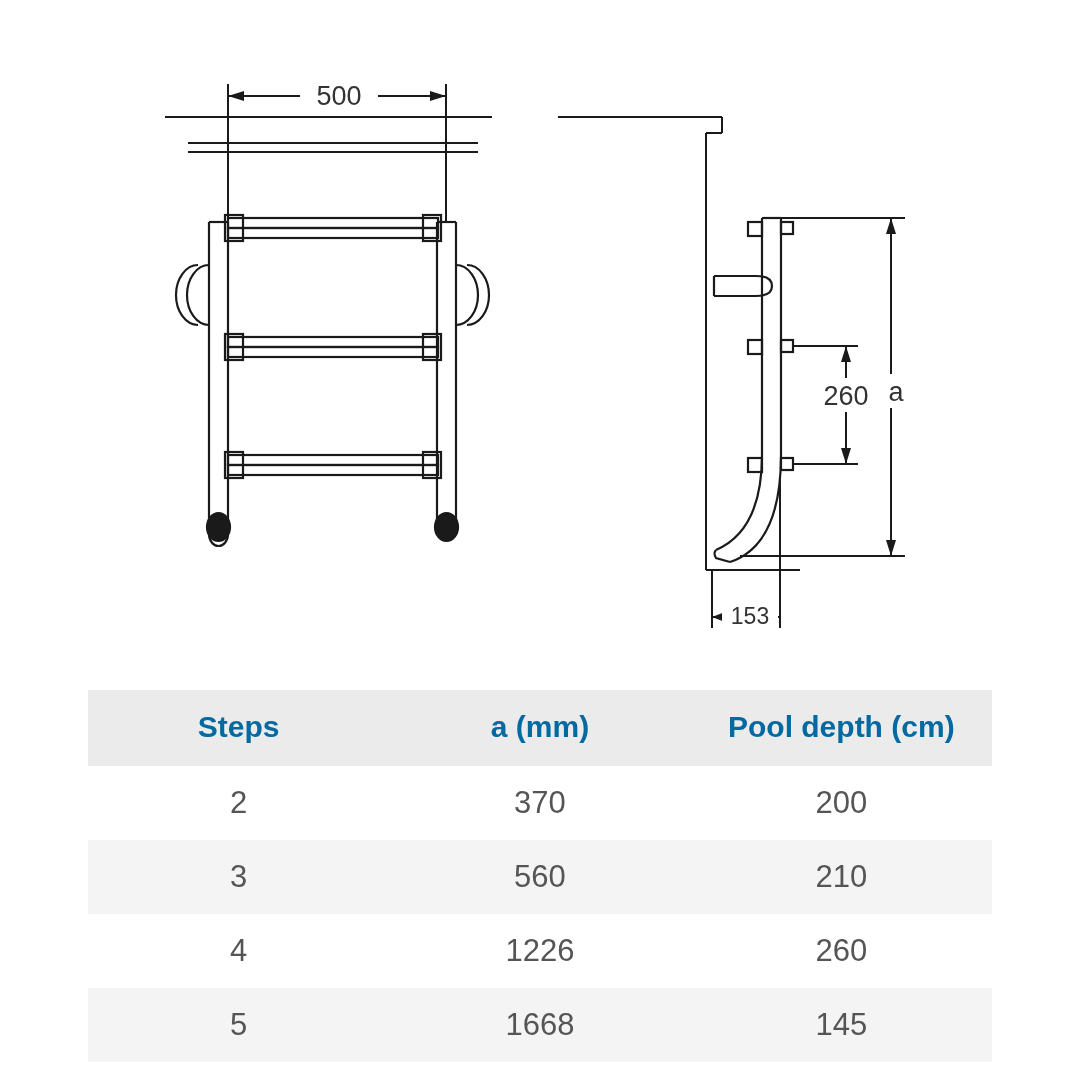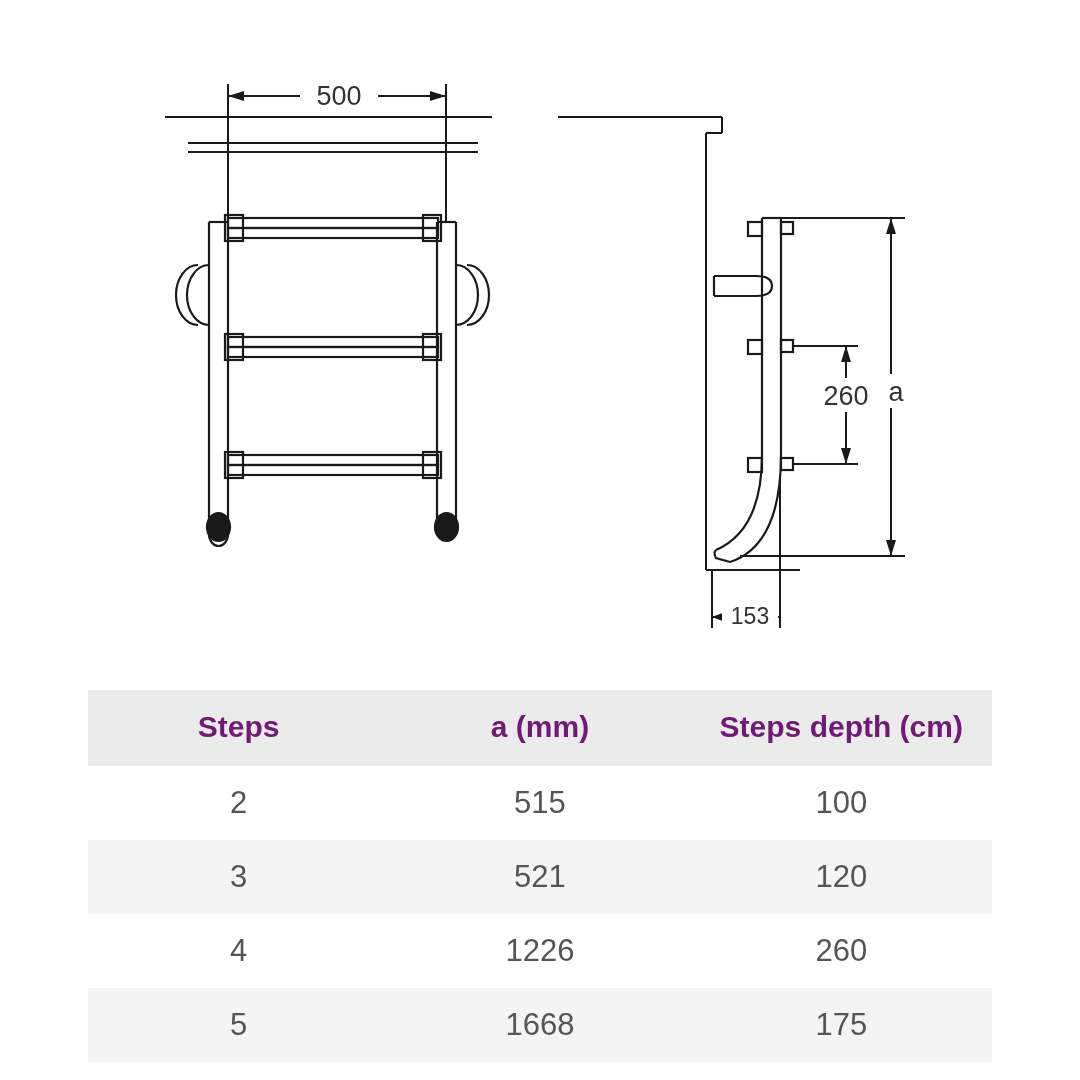"Steps" #spec-table th { color: #701a75 -> #0369a1 }
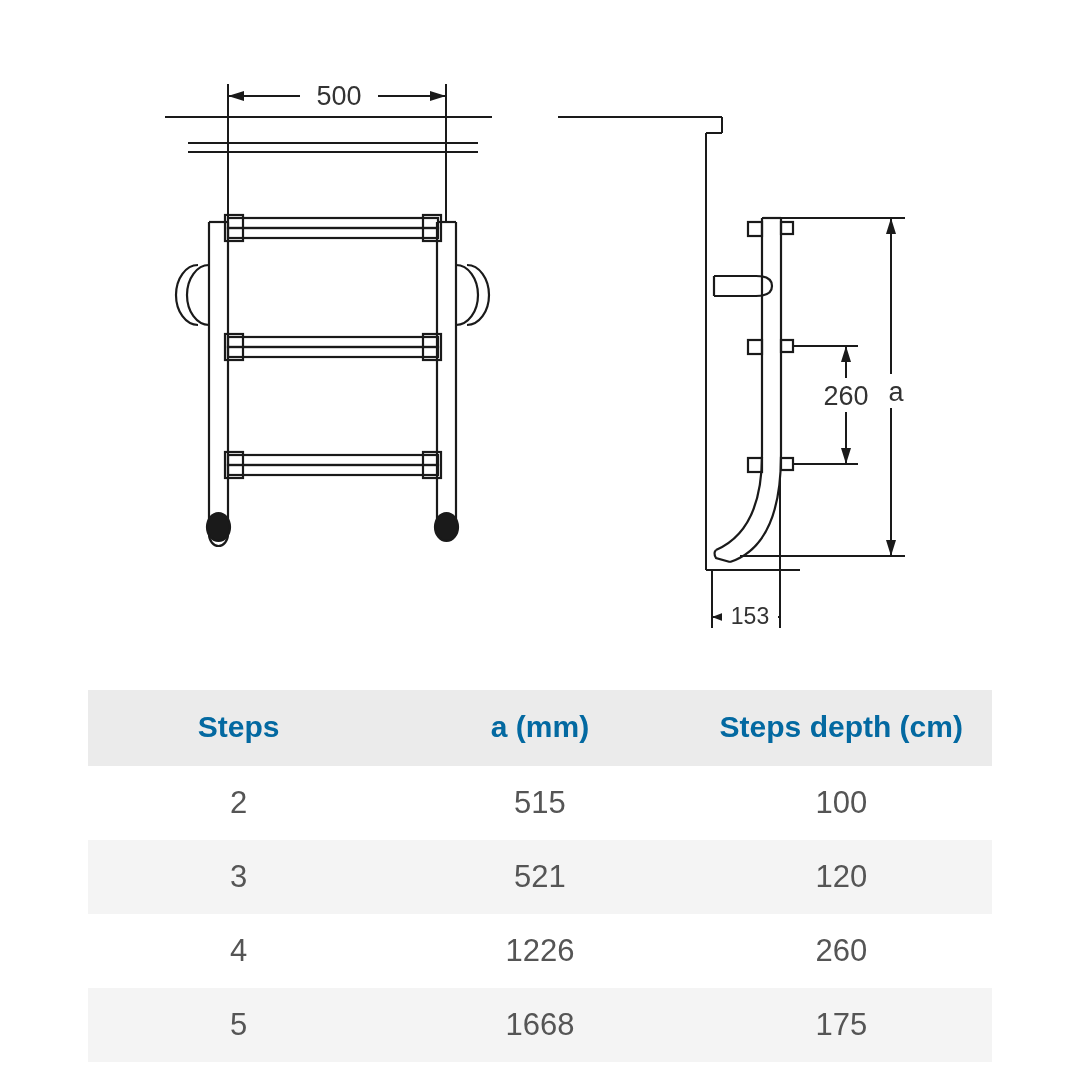"Steps depth (cm)" th { text: Steps -> Pool }
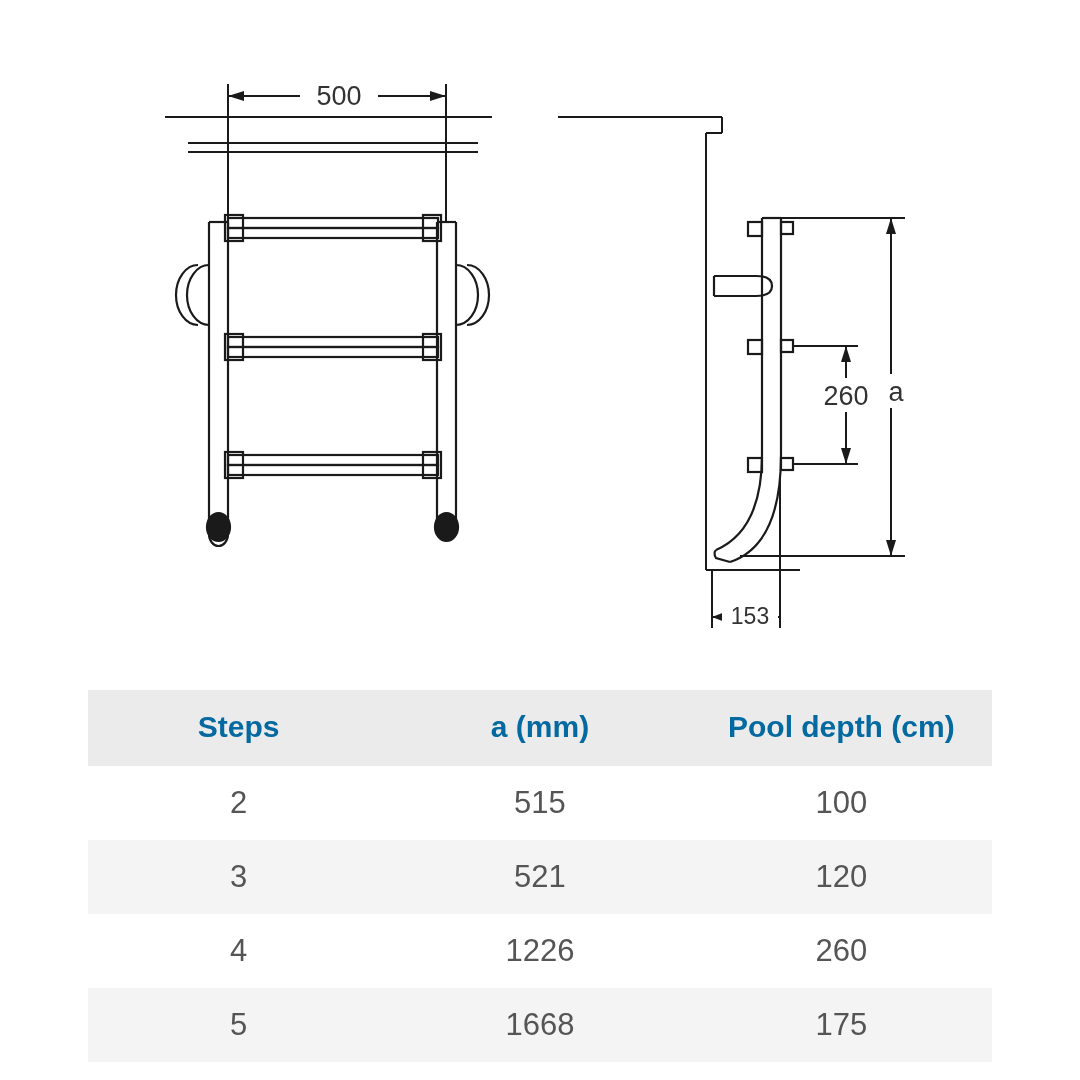"515" td { text: 515 -> 370 }
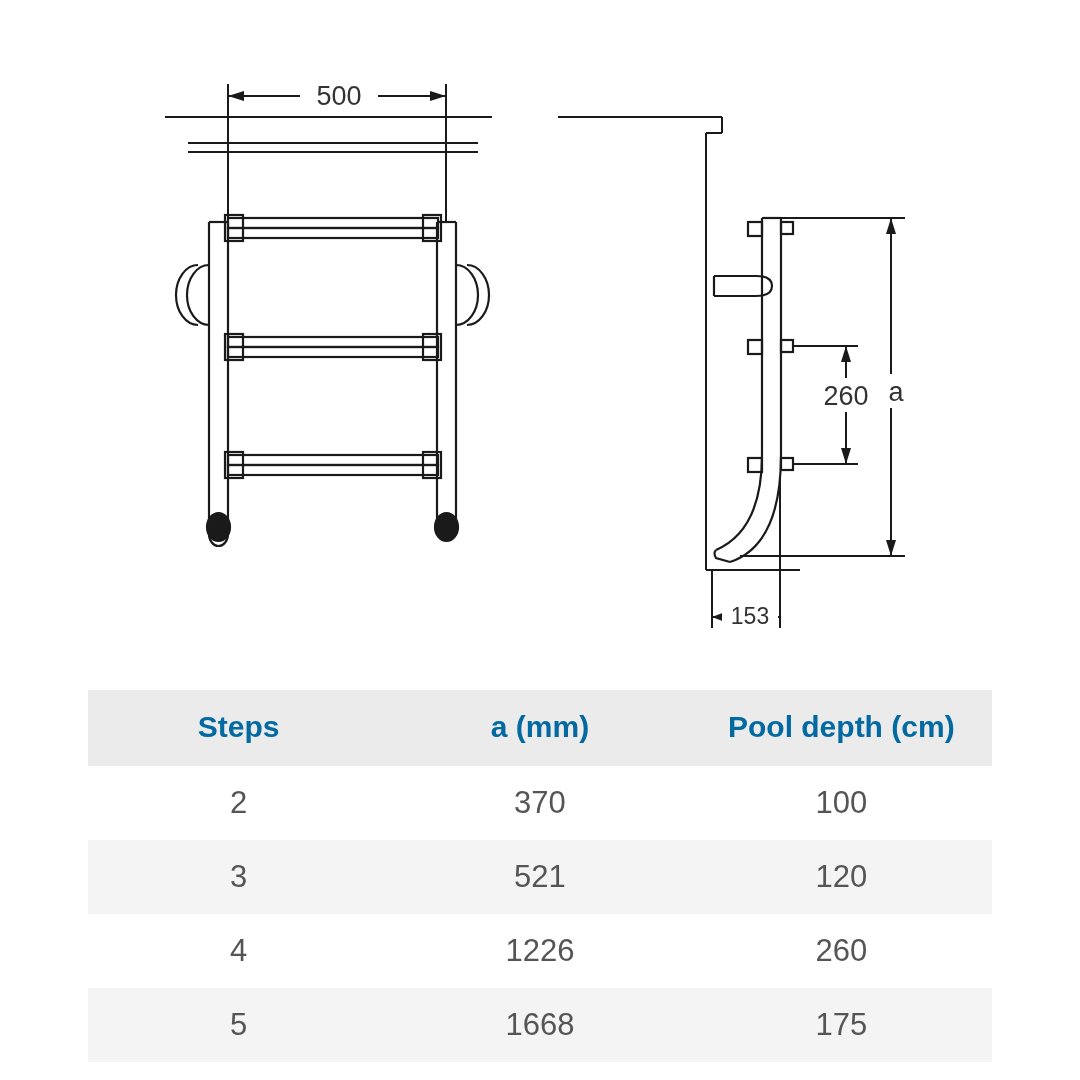"100" td { text: 100 -> 200 }
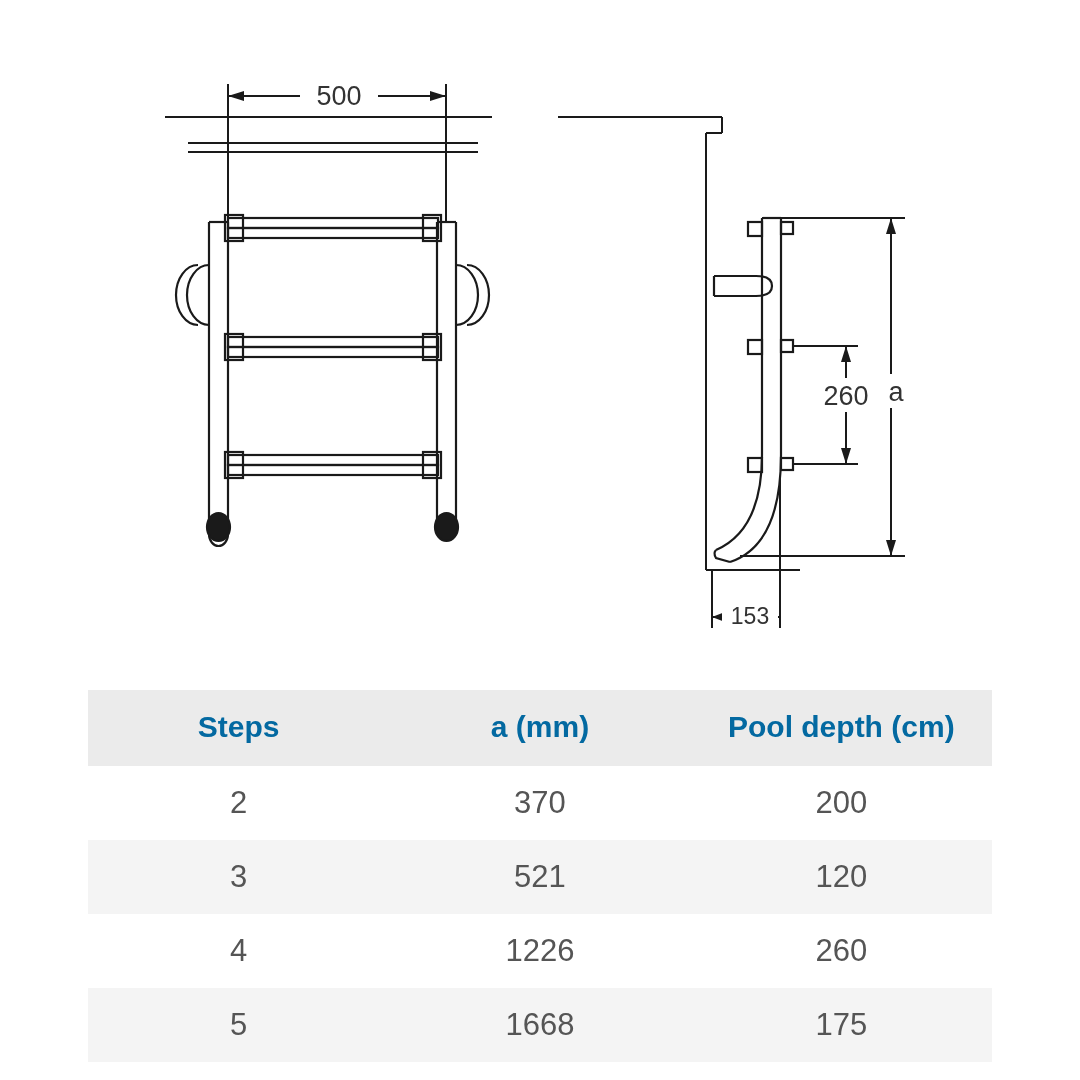"521" td { text: 521 -> 560 }
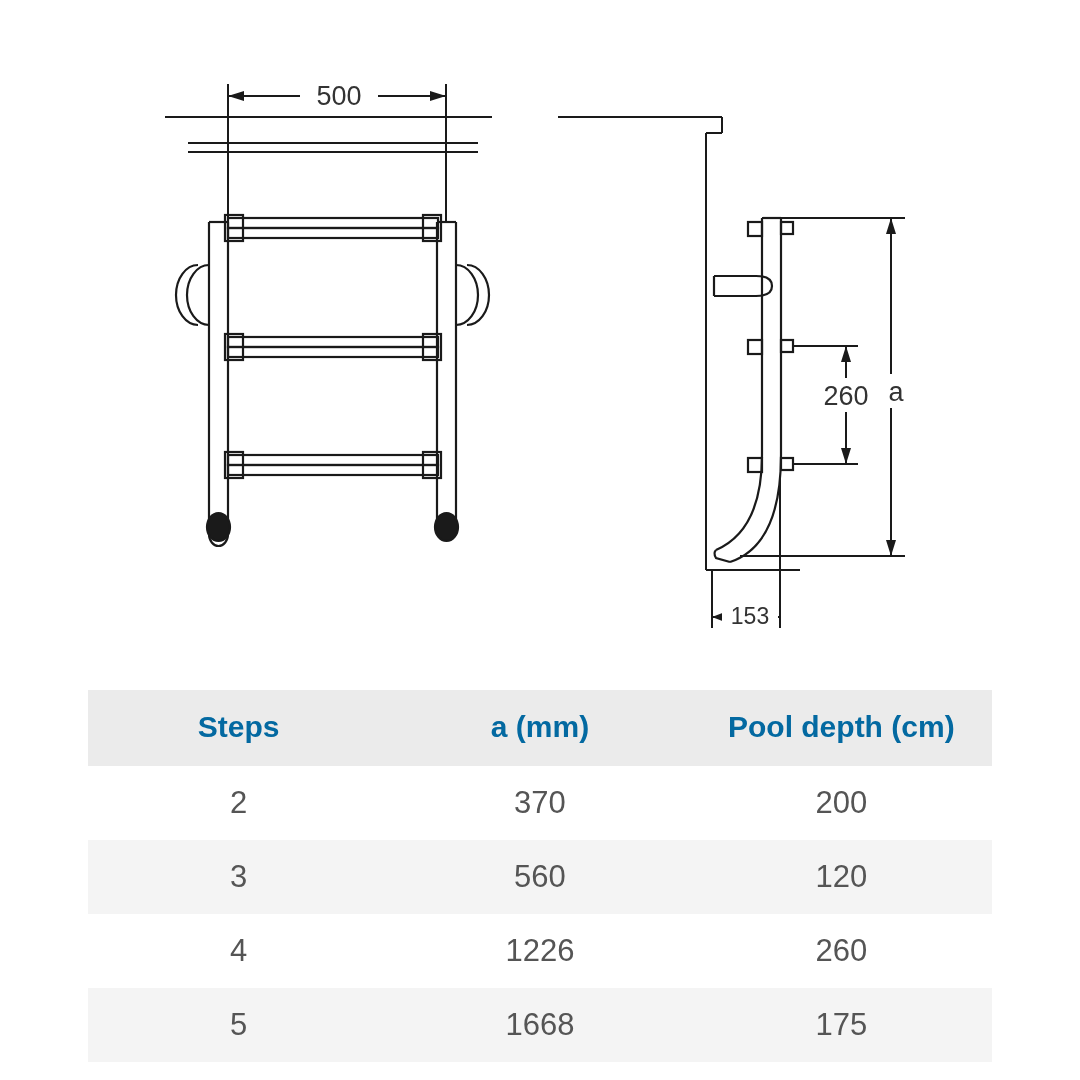"120" td { text: 120 -> 210 }
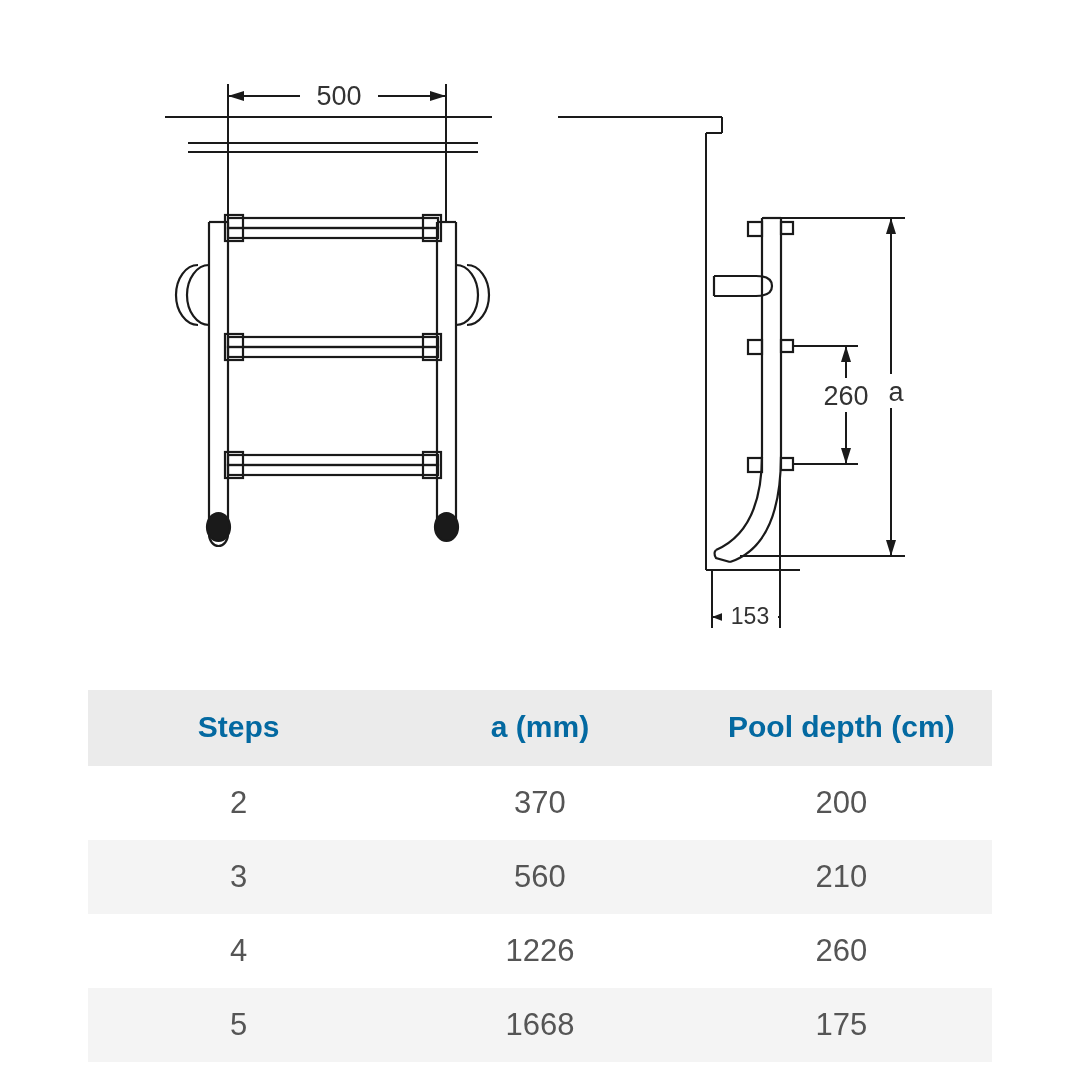"175" td { text: 175 -> 145 }
